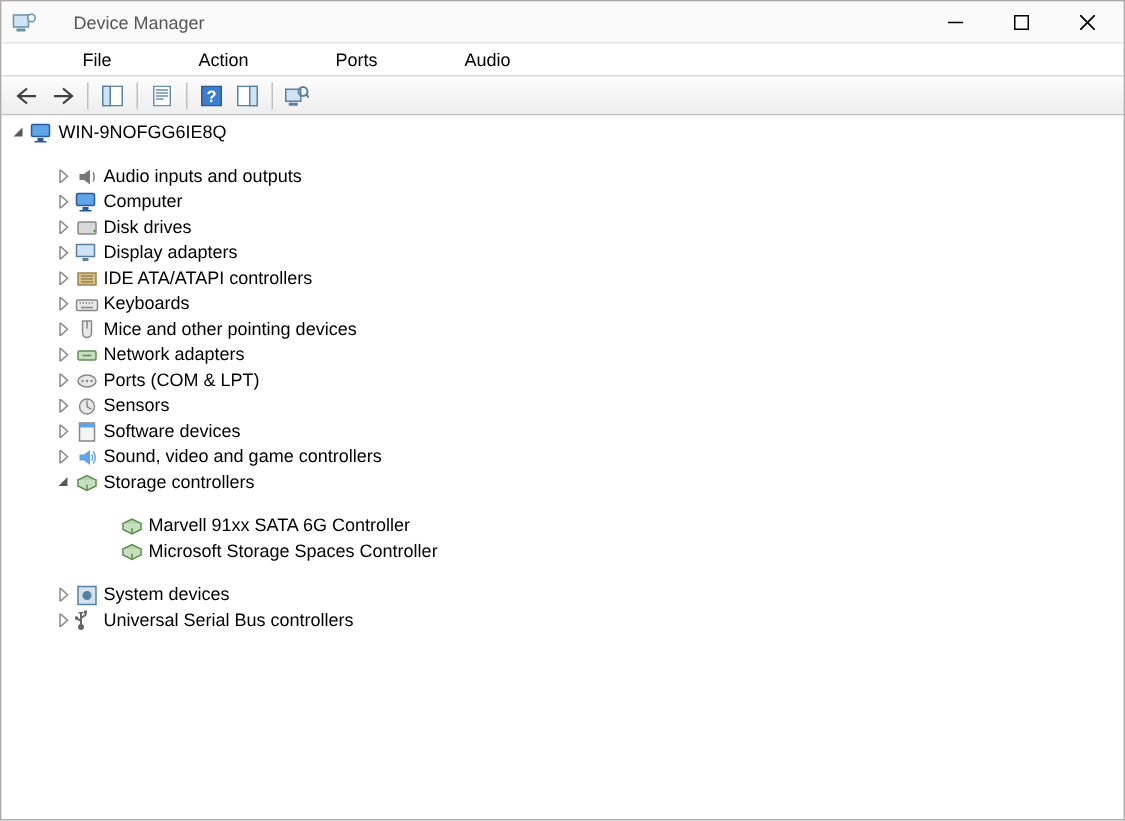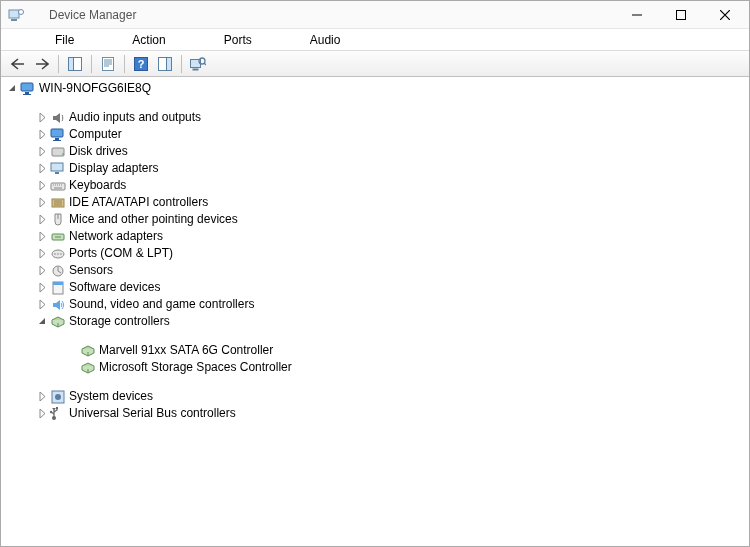"Keyboards" li { order: before "IDE ATA/ATAPI controllers" -> after "IDE ATA/ATAPI controllers" }
